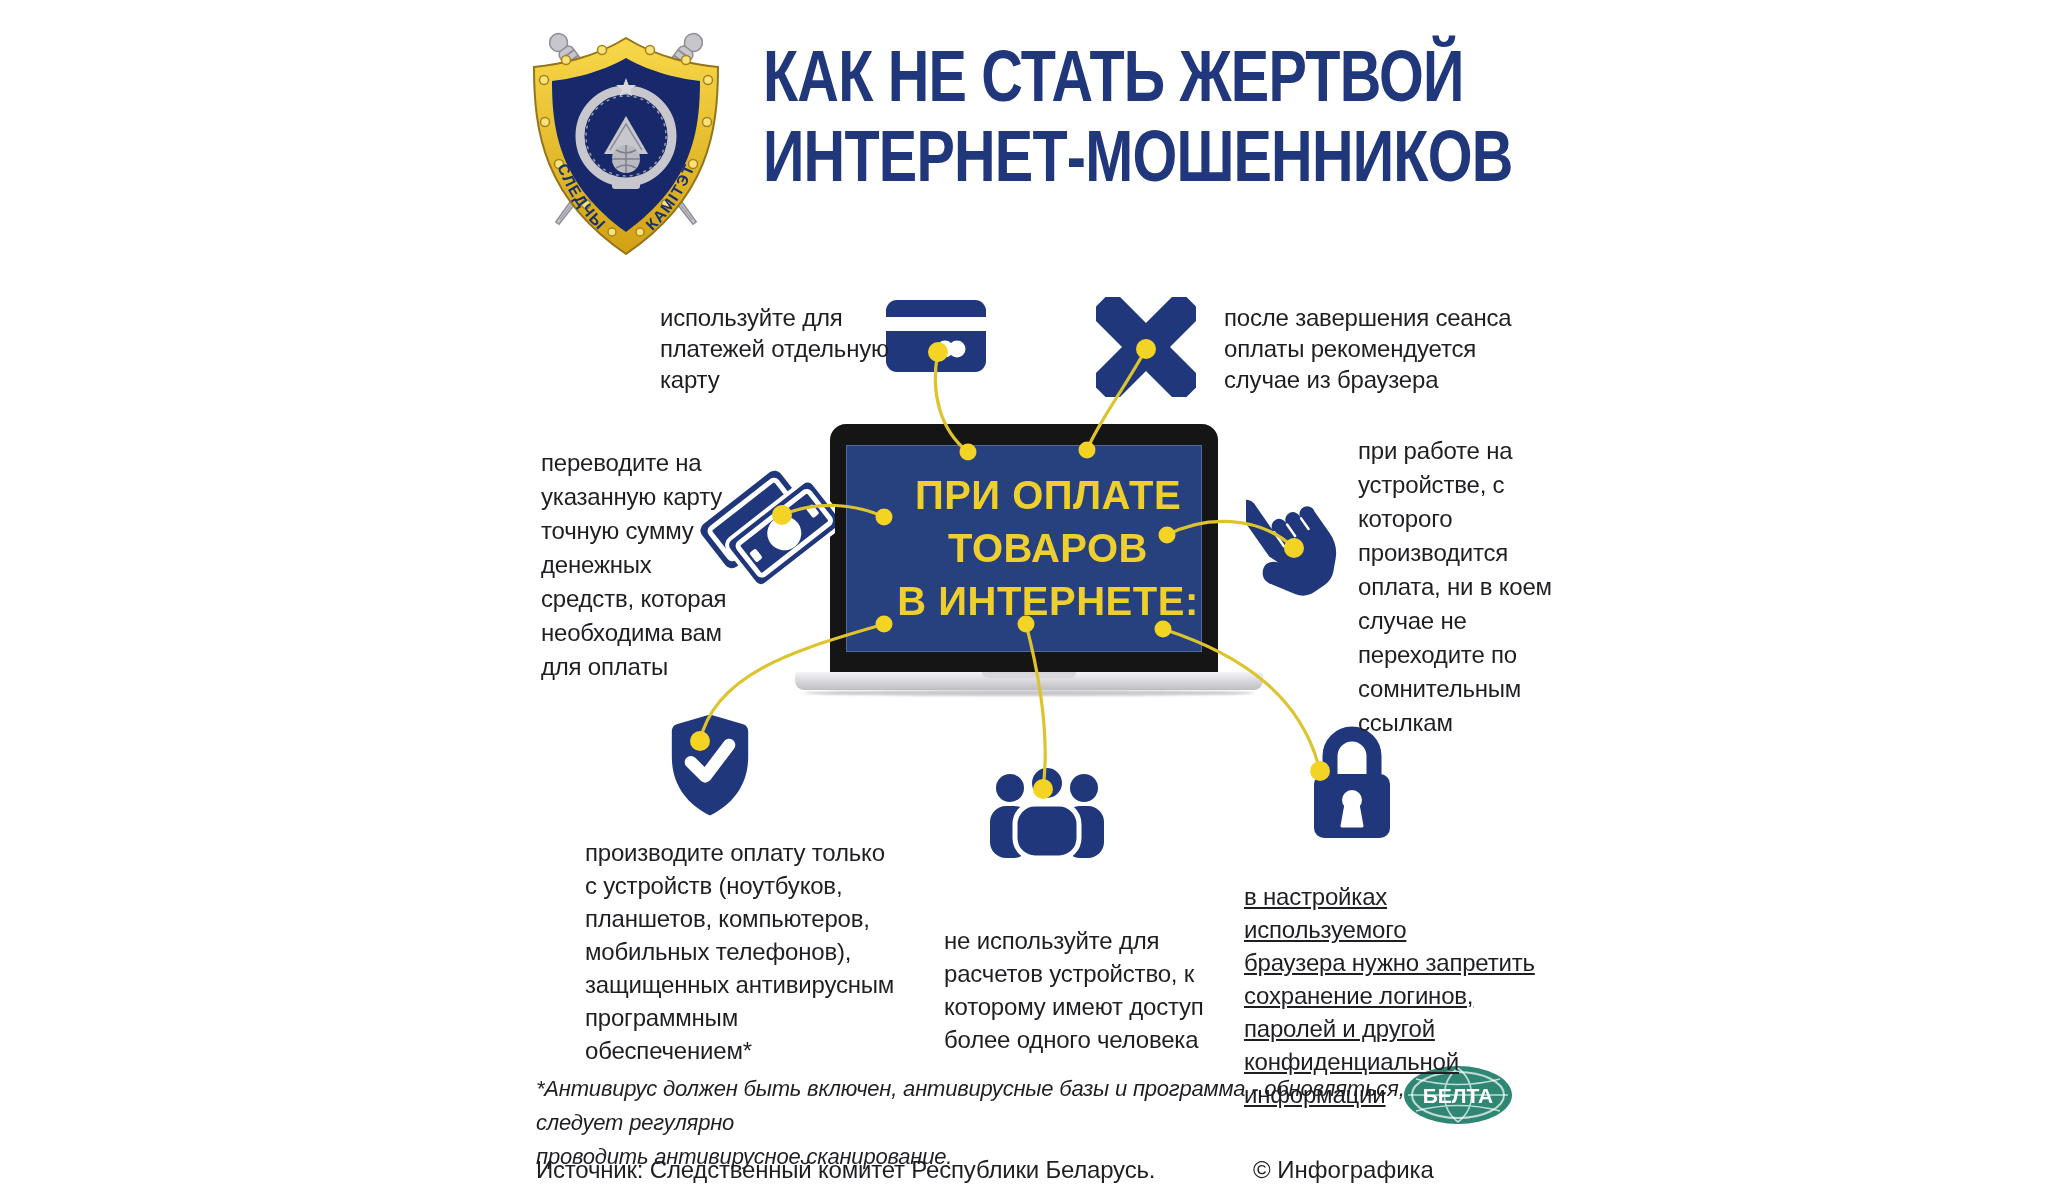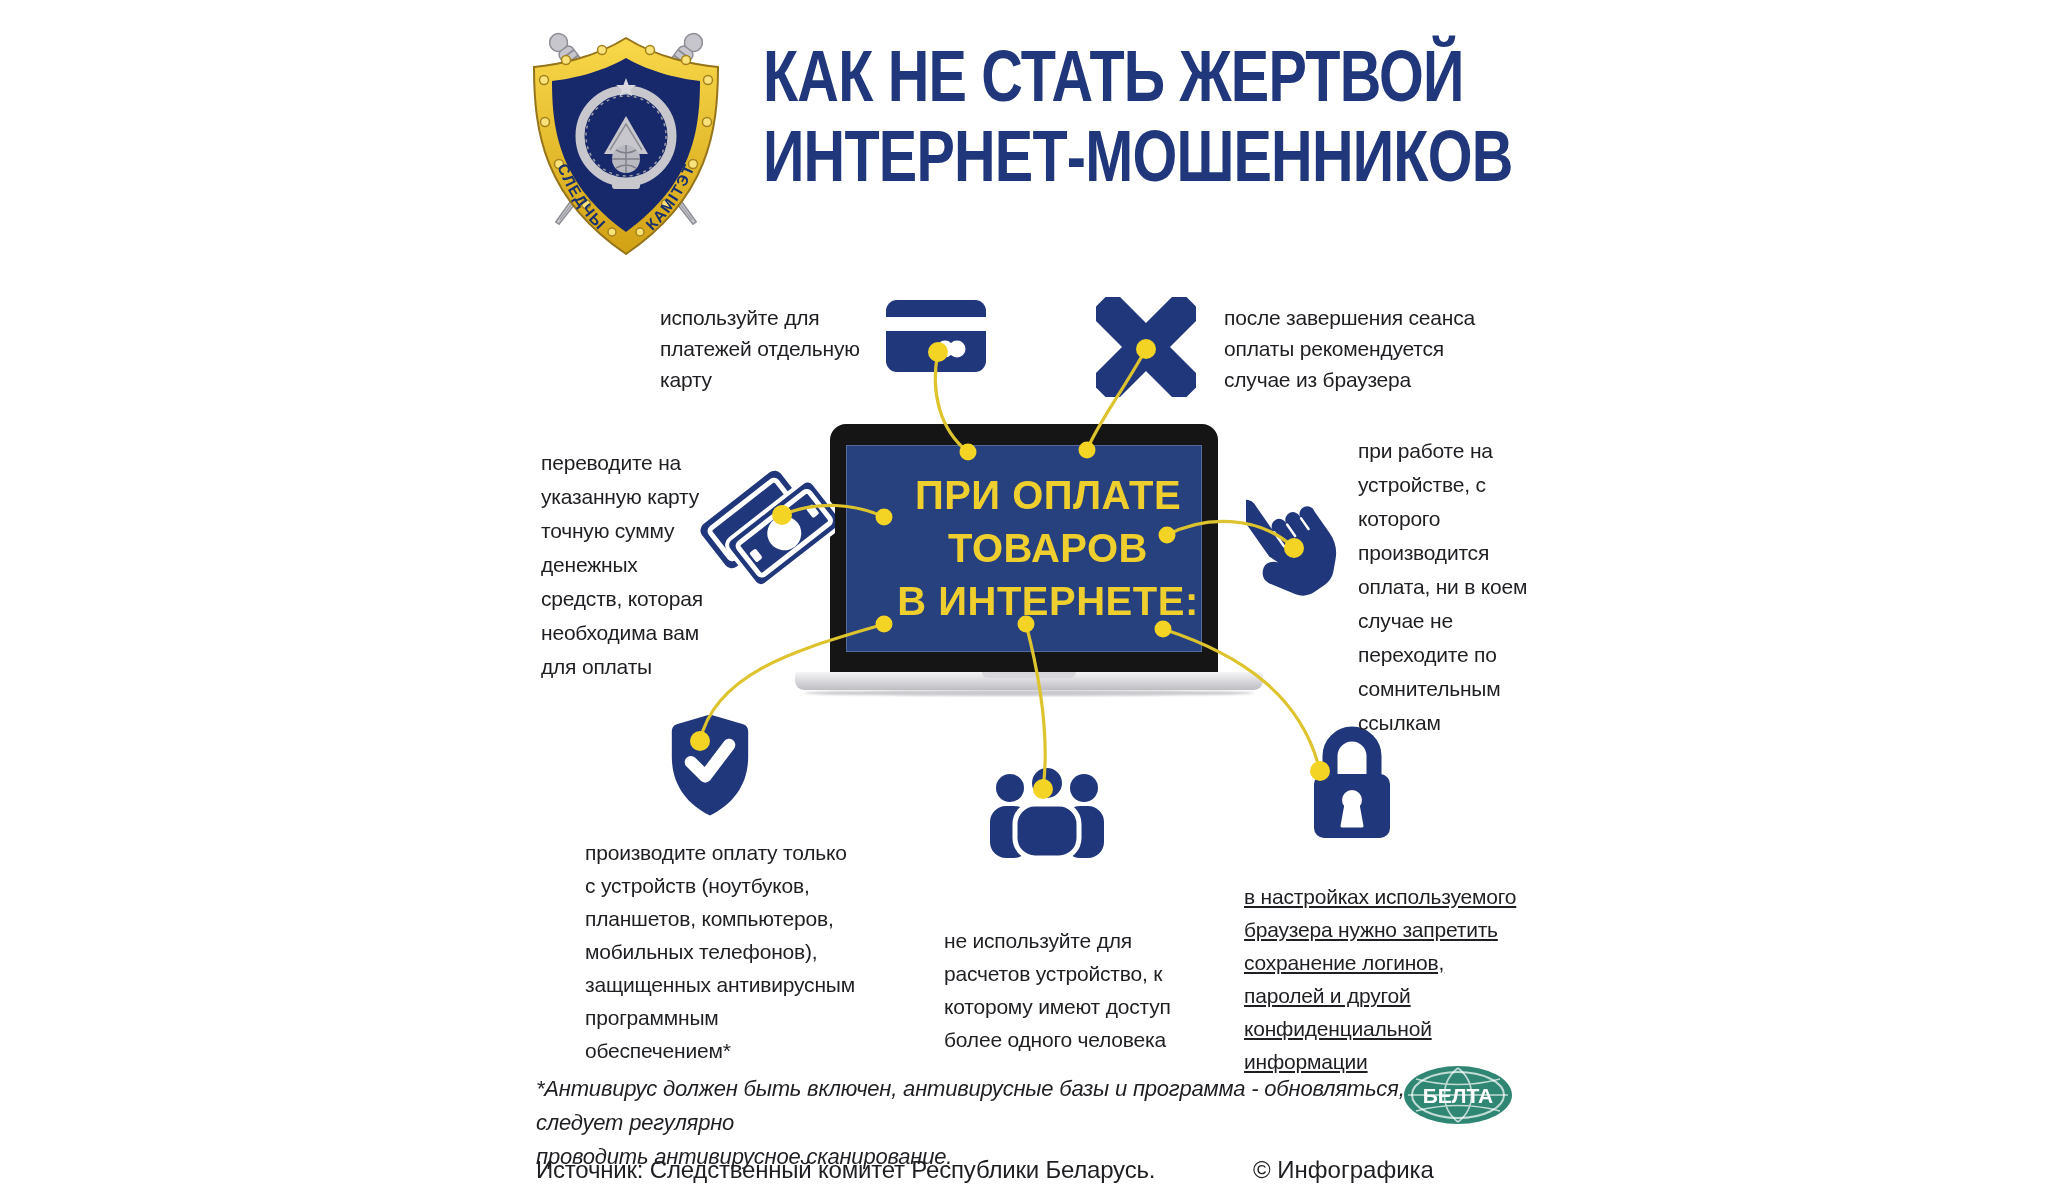"используйте для" .tip { font-size: 21px -> 24px }
